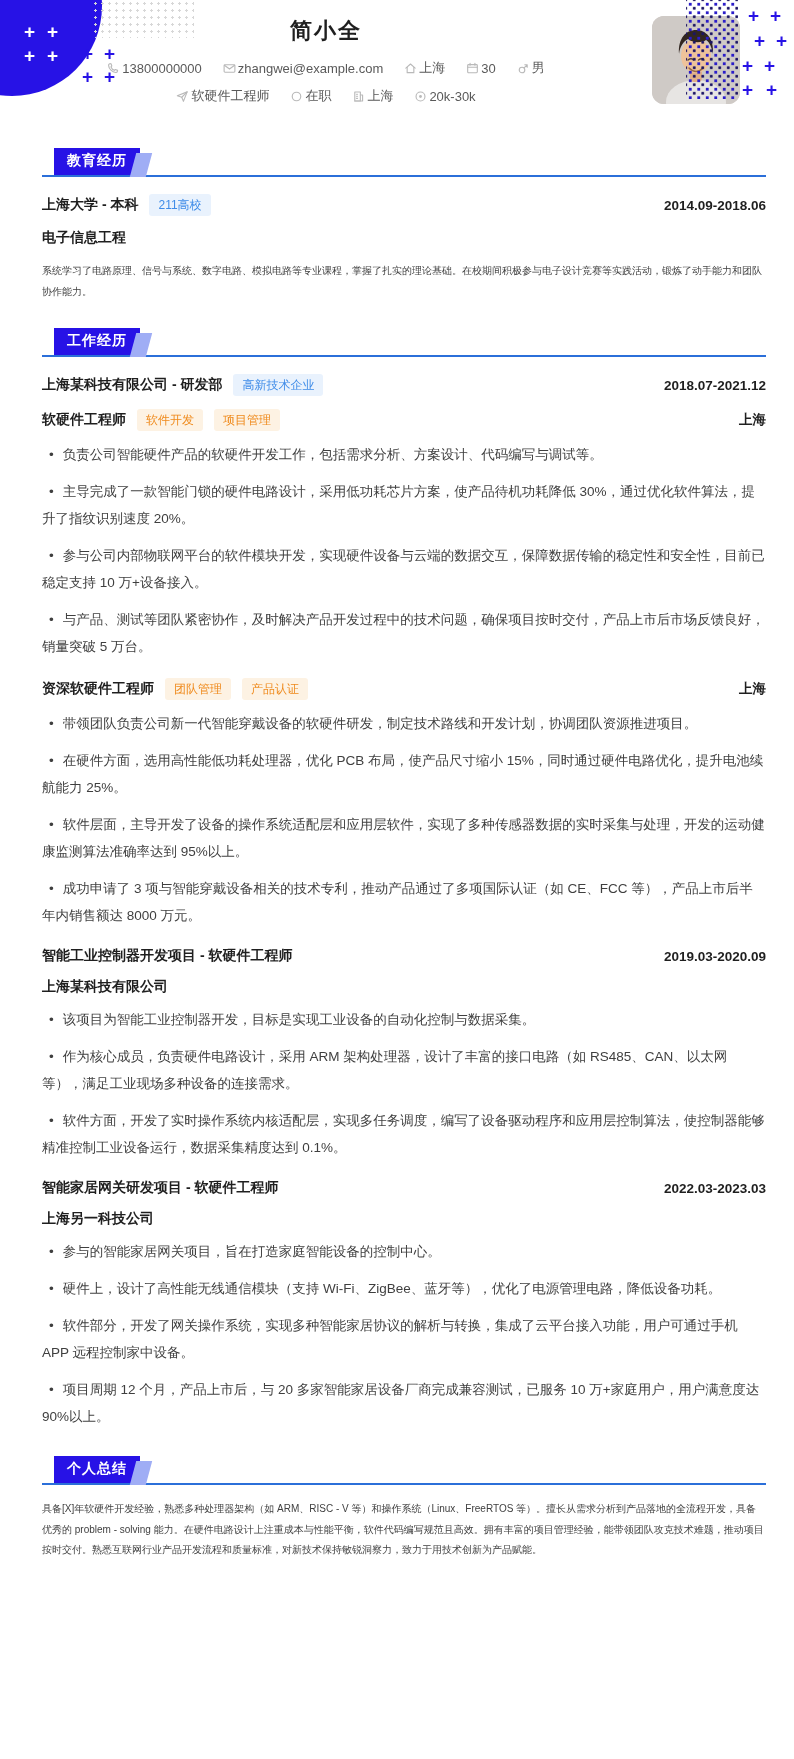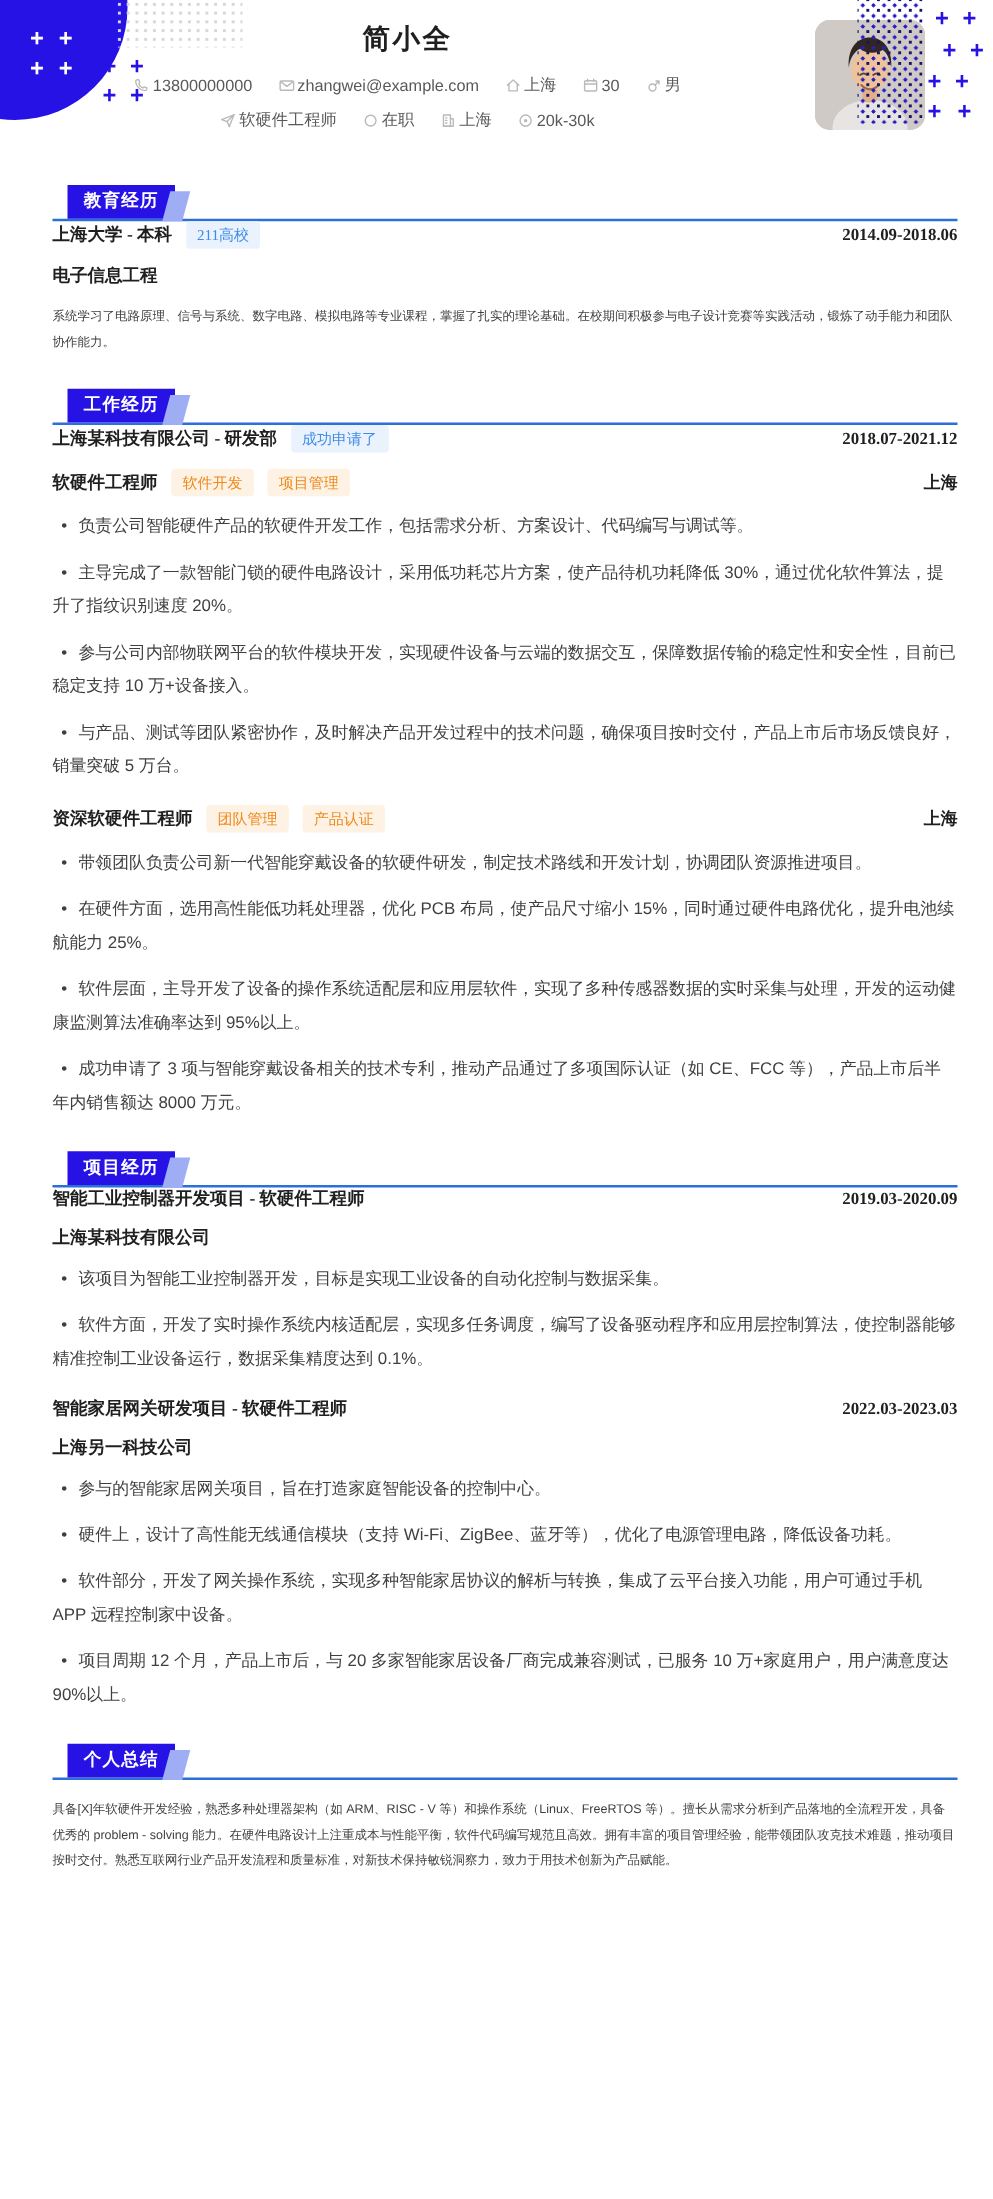"上海大学 - 本科" .head-row { font-family: Liberation Serif, serif -> none; margin-top: none -> 17px }
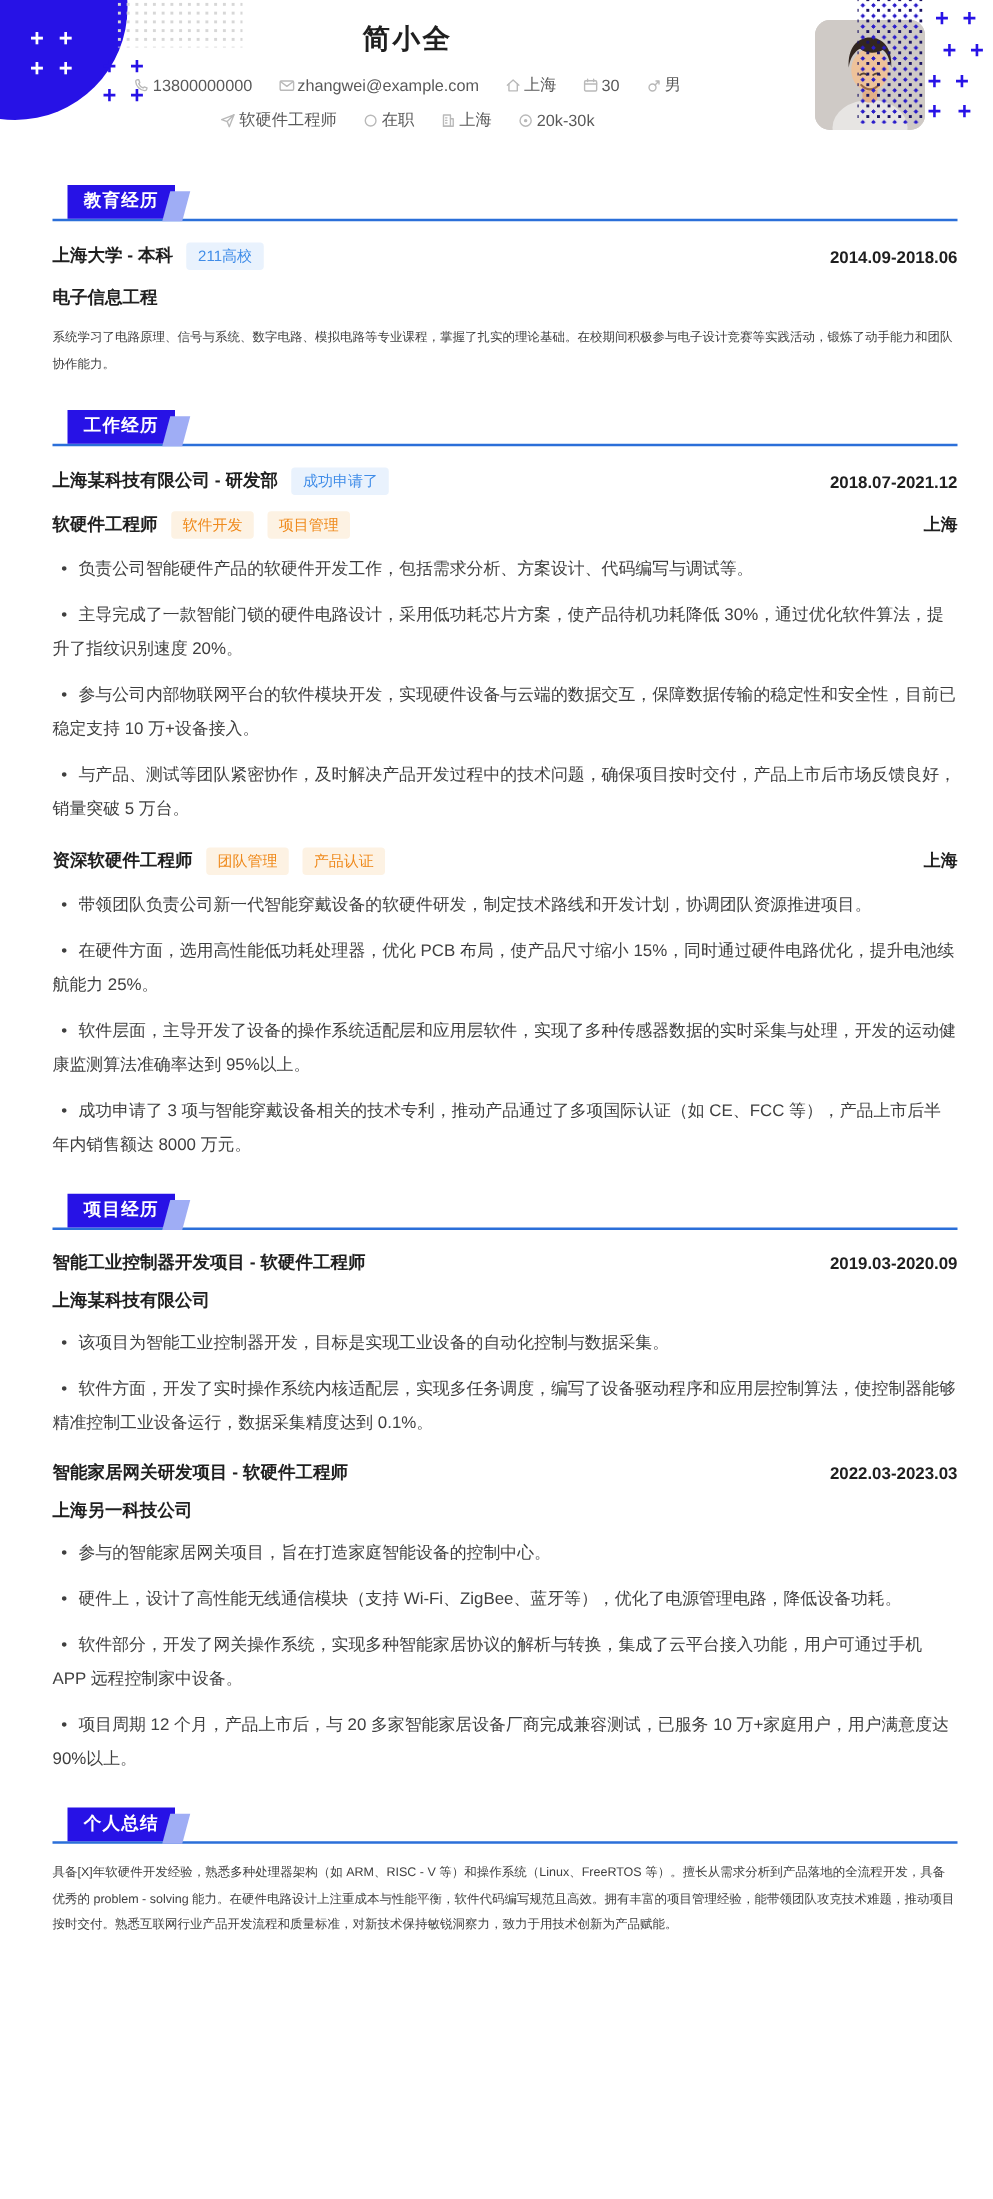"成功申请了" span.badge { text: 成功申请了 -> 高新技术企业 }
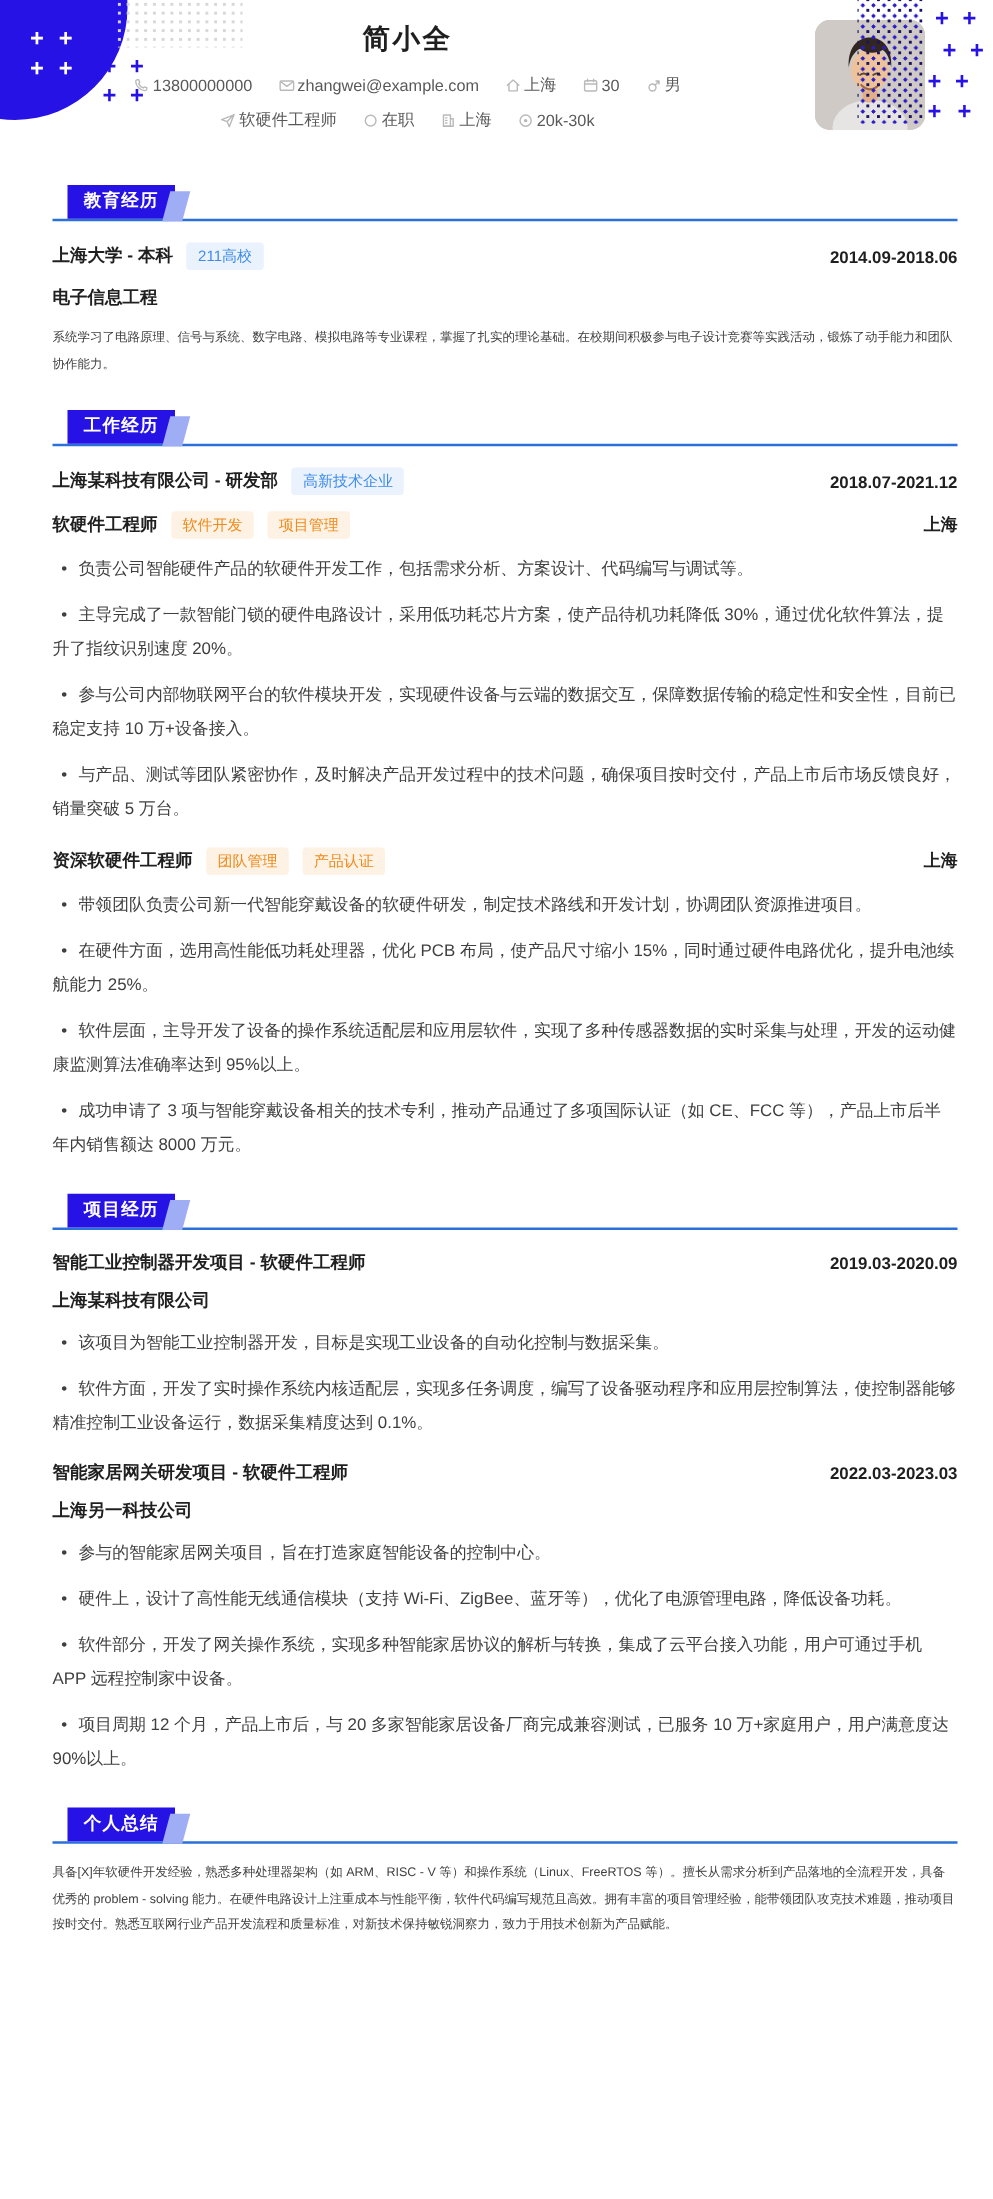"项目经历" div.sec-head { html: <div> <span><span>项目经历</span></span> </div> -> none }
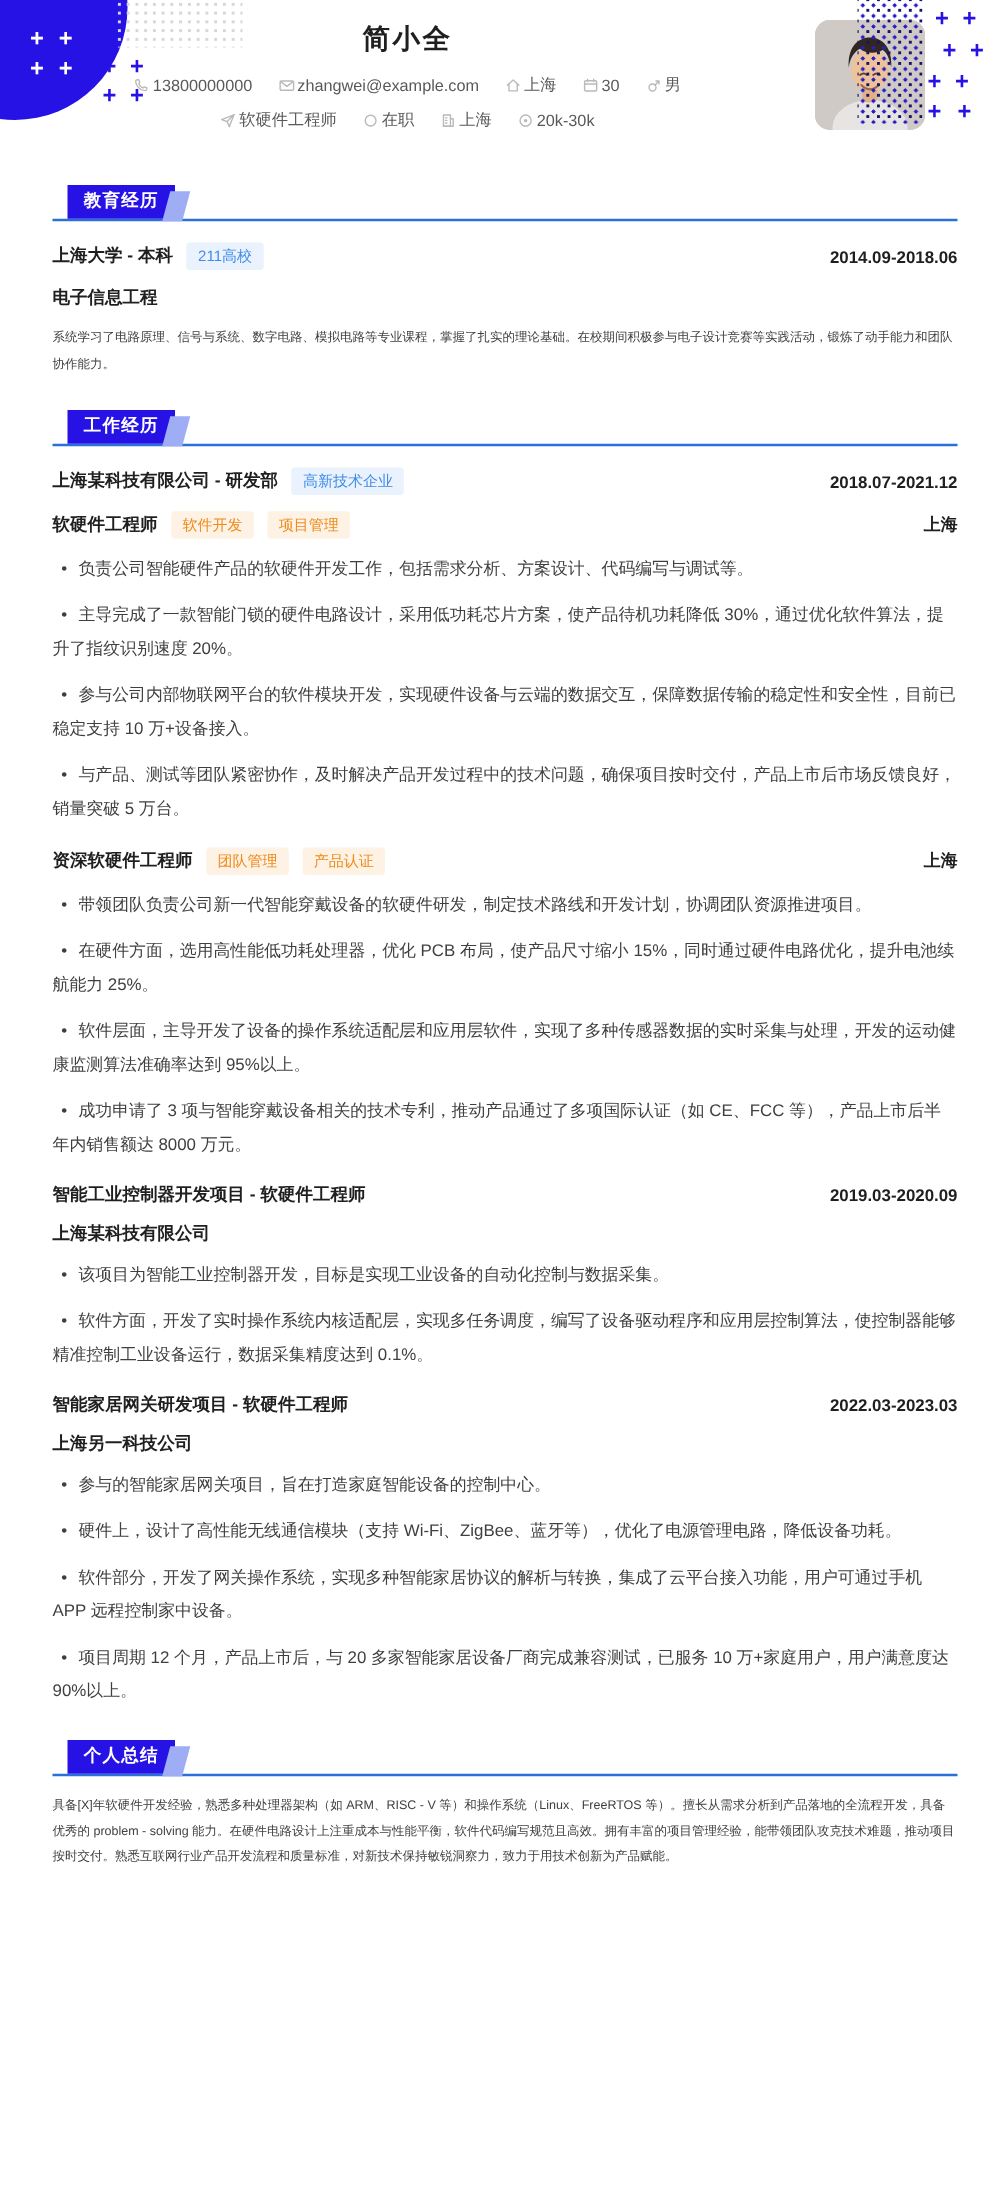"作为核心成员，负责硬件电路设计，采用 ARM" div.bullet { html: none -> <div>作为核心成员，负责硬件电路设计，采用 ARM 架构处理器，设计了丰富的接口电路（如 RS485、CAN、以太网等），满足工业现场多种设备的连接需求。</div> }
